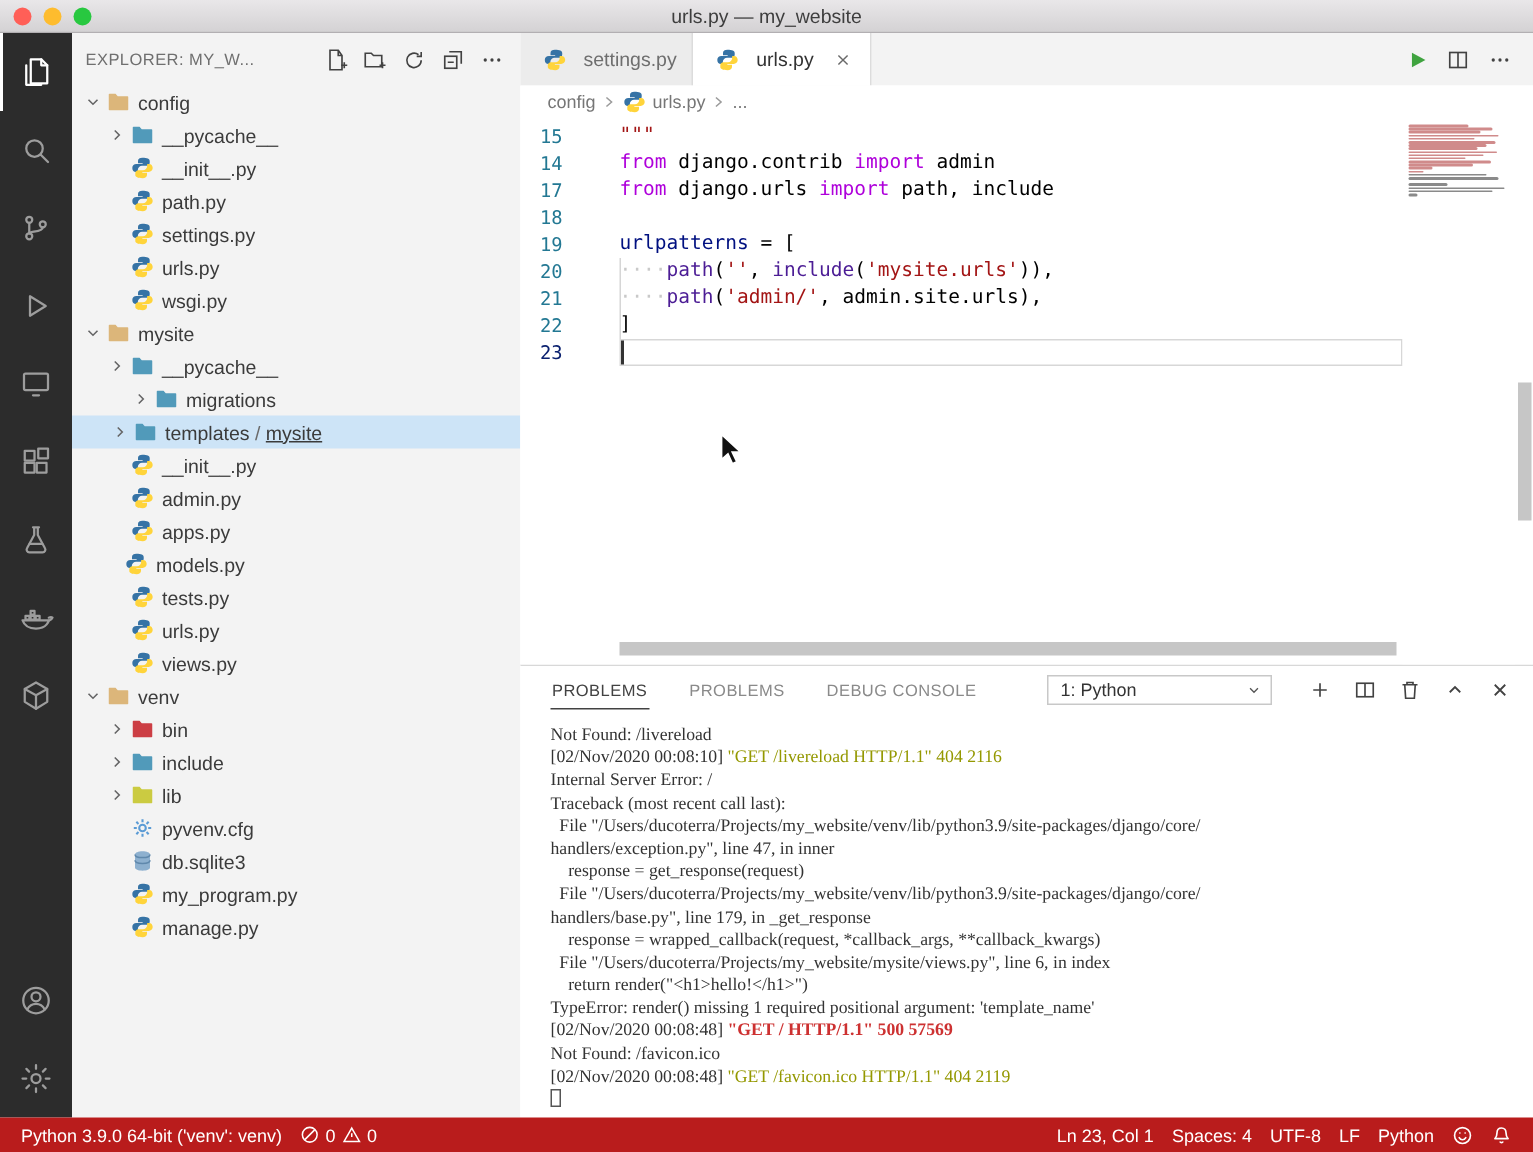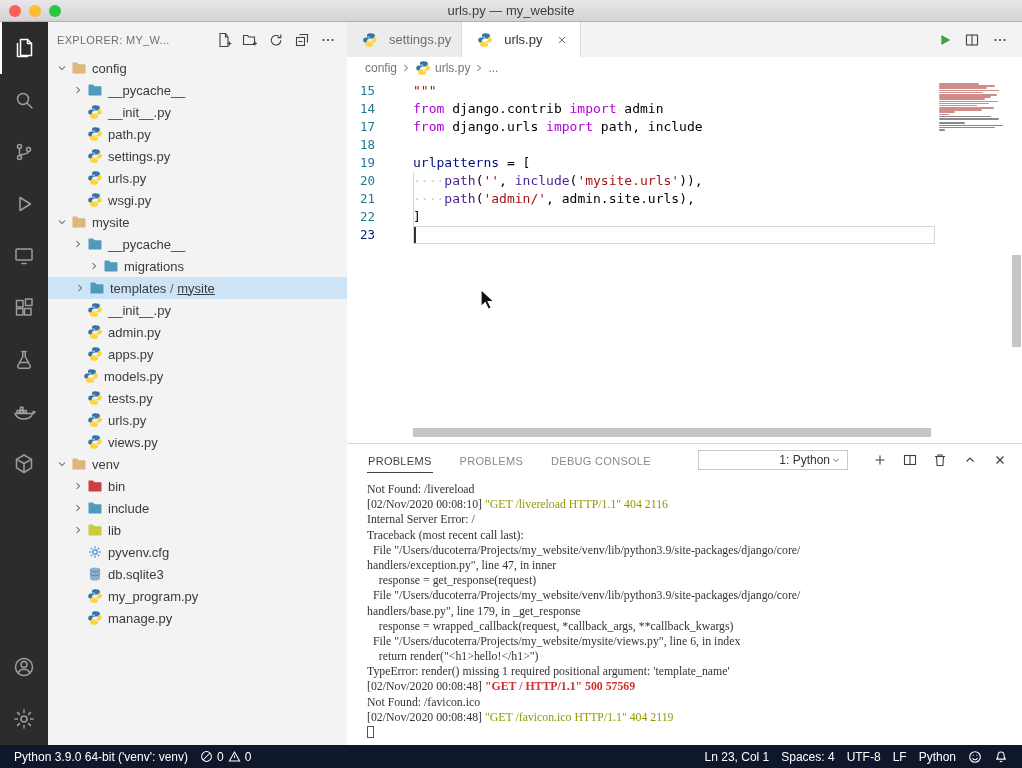"1: Python" .pt-select { justify-content: flex-end -> space-between }
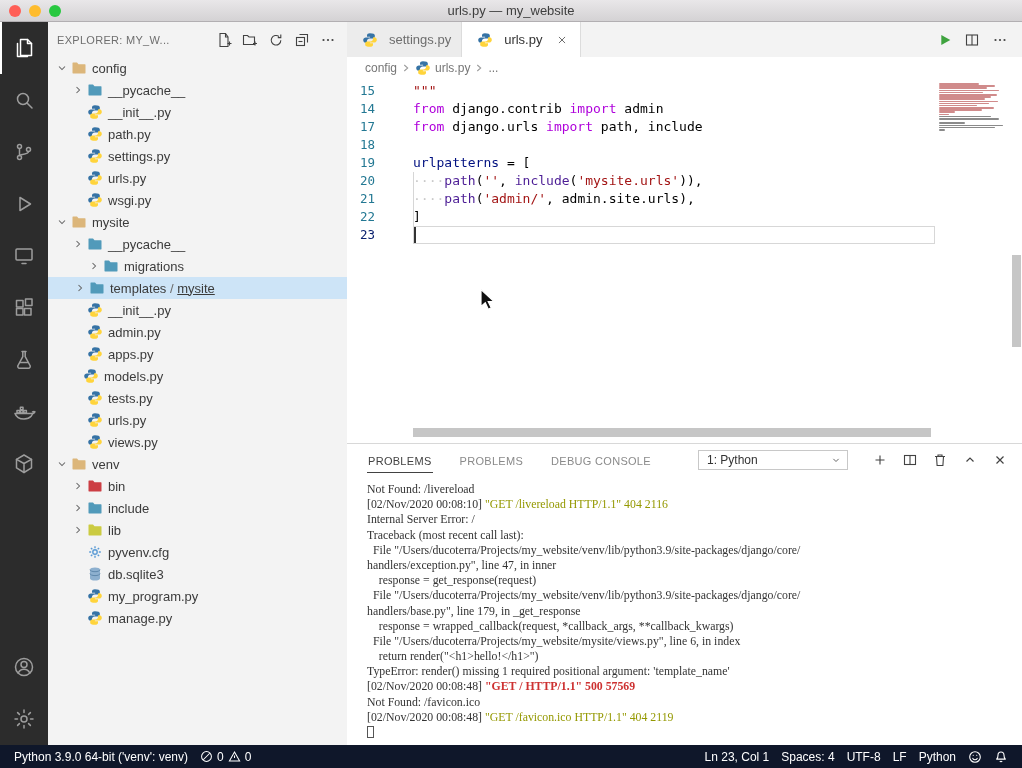"Python 3.9.0 64-bit ('venv': venv)" .statusbar { background: #0f172a -> #b91c1c }
